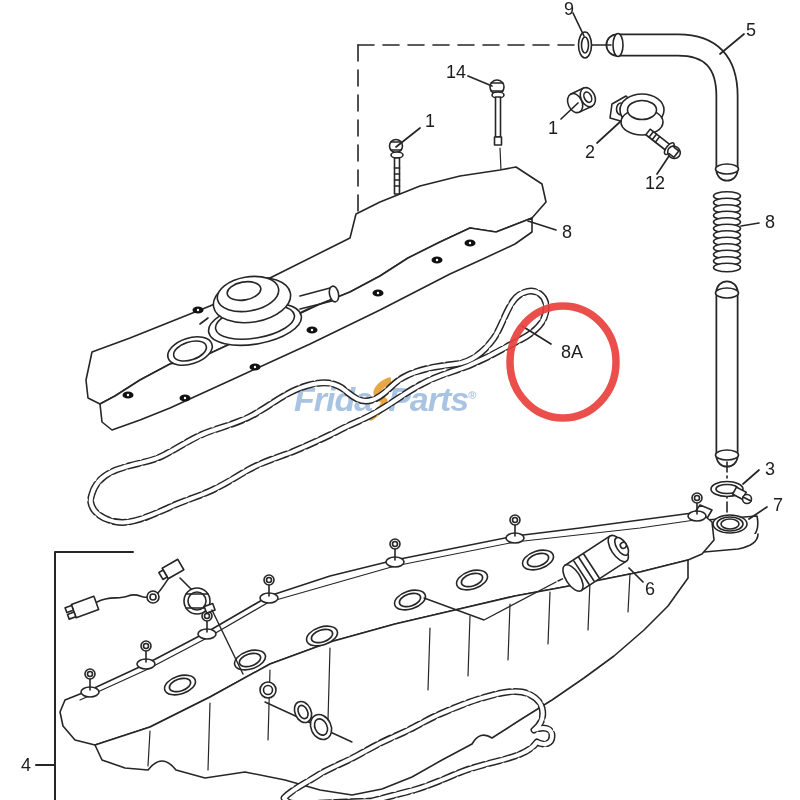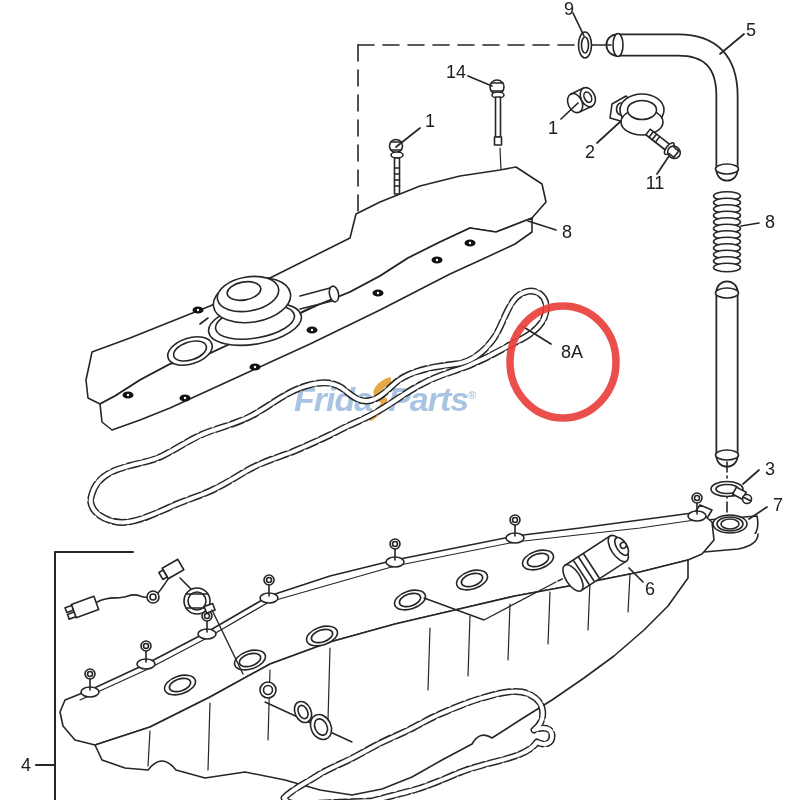"11" div.co { text: 11 -> 12 }
